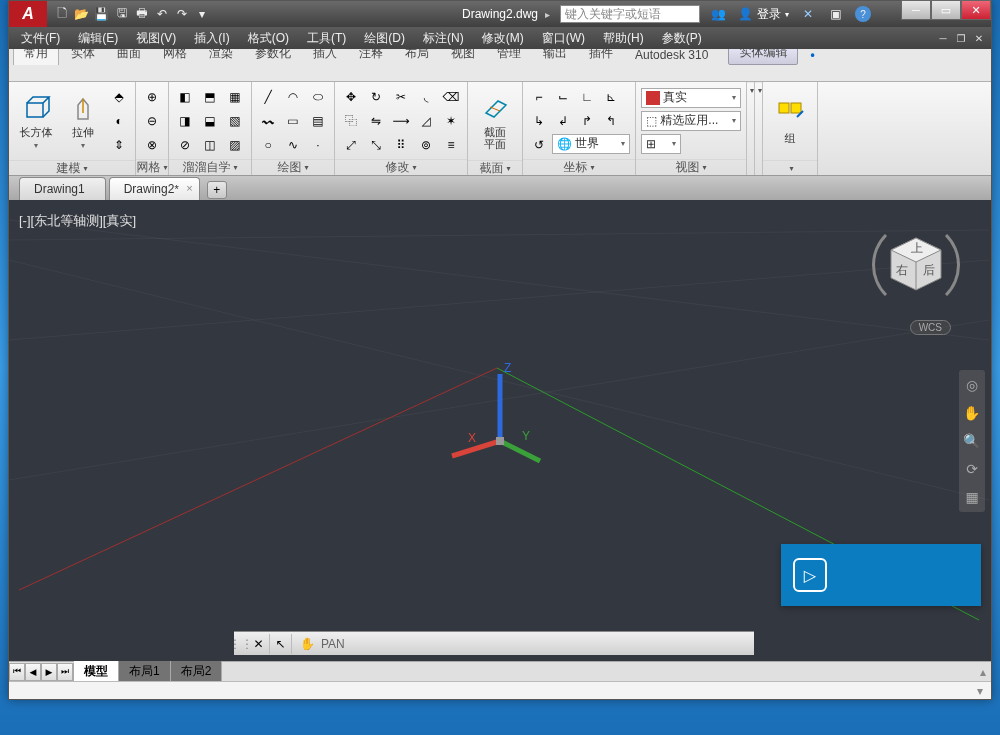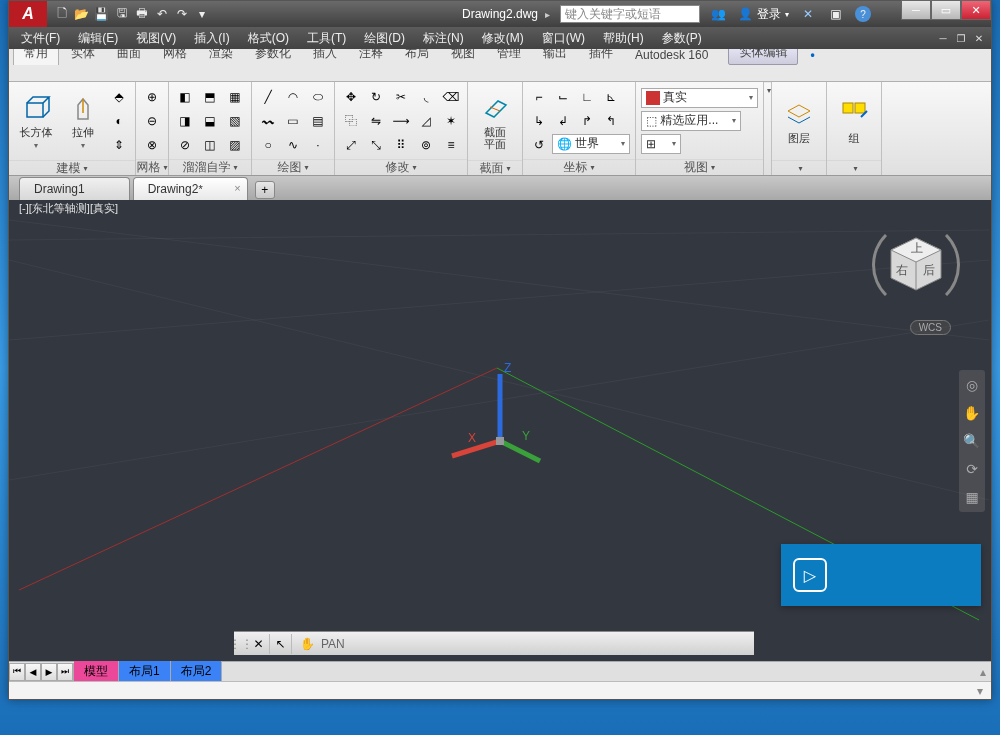"Autodesk 160" div.ribbon-tab { text: 160 -> 310 }
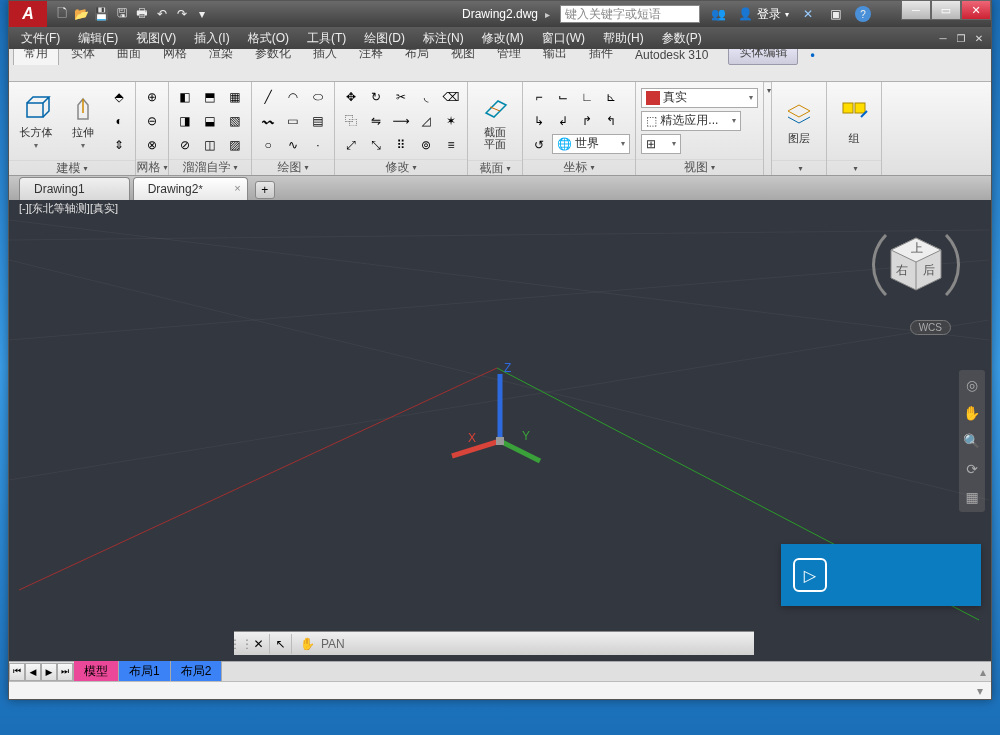"真实" div.combo { width: 117px -> 100px }
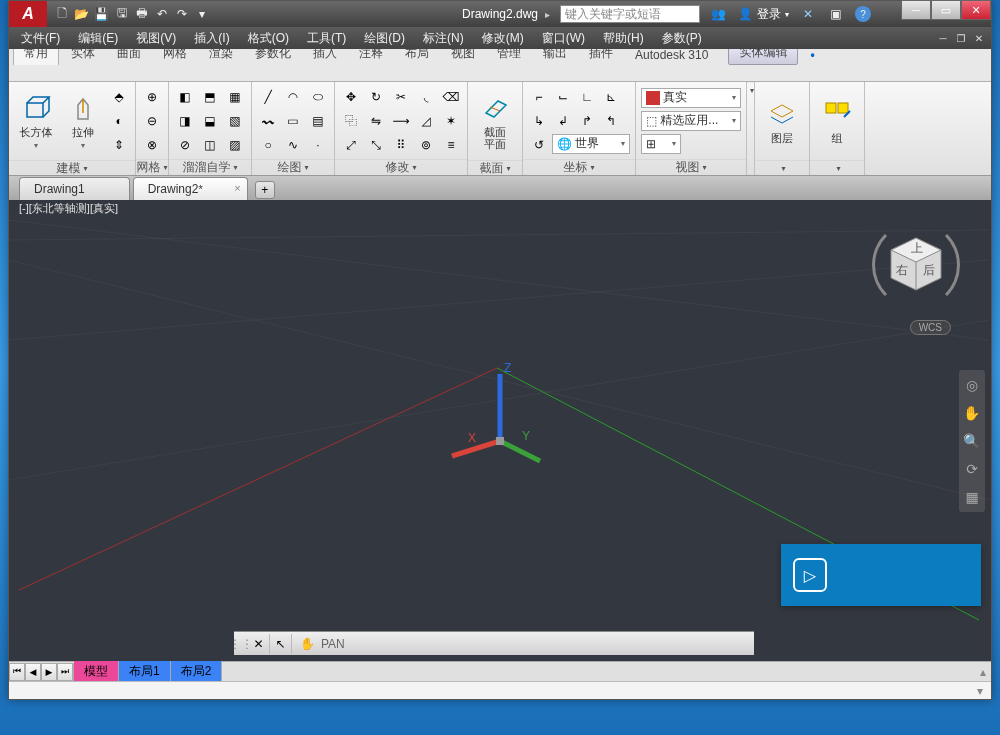"图层" div.panel-body { html: <div> <div> <div> <svg> <path></path> <path></path> </svg> </div> <div>图层</div> </div> </div> -> none }
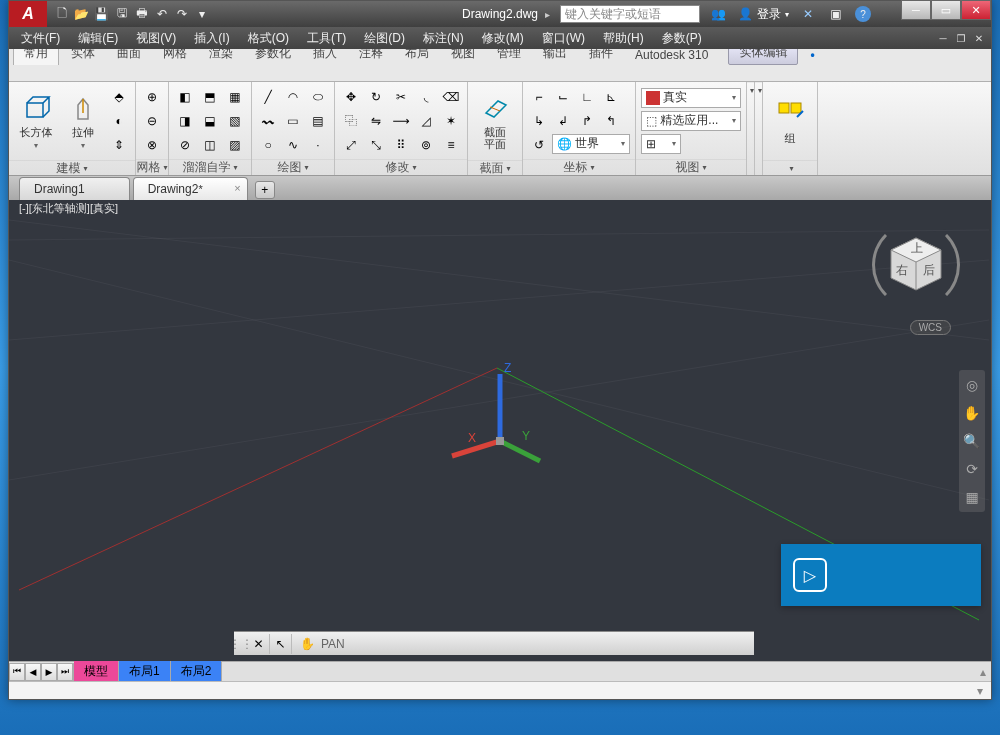"Drawing1" .filetab { padding: 4px 44px 4px 14px -> 4px 20px 4px 14px }
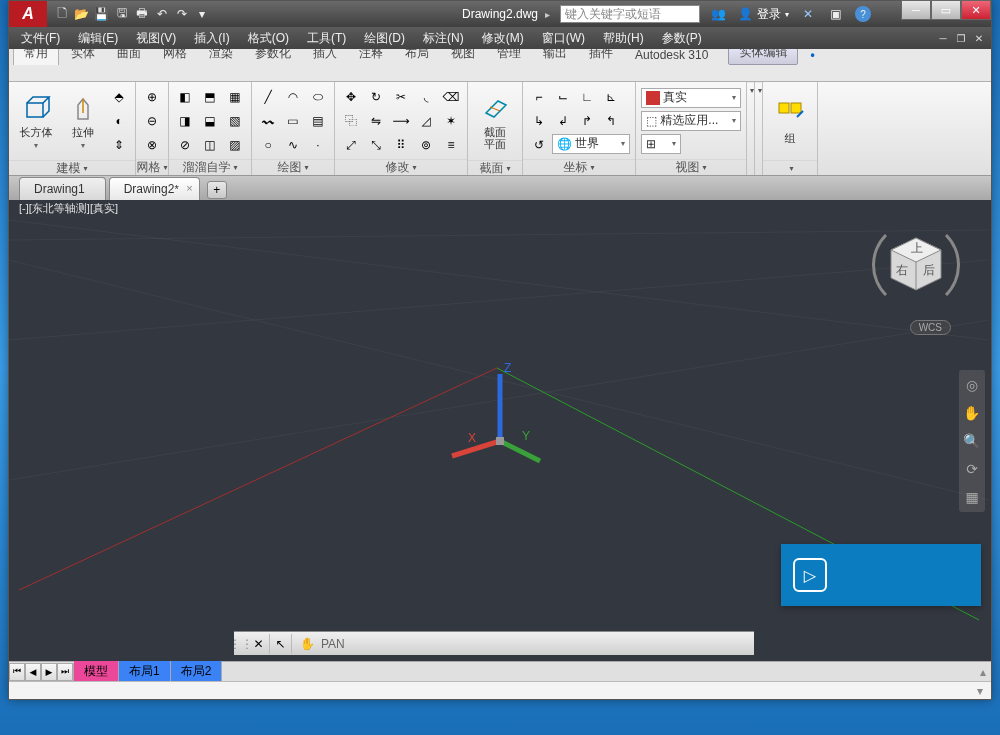"[-][东北等轴测][真实]" .vp-label { font-size: 11px -> 13px; top: 1px -> 12px }
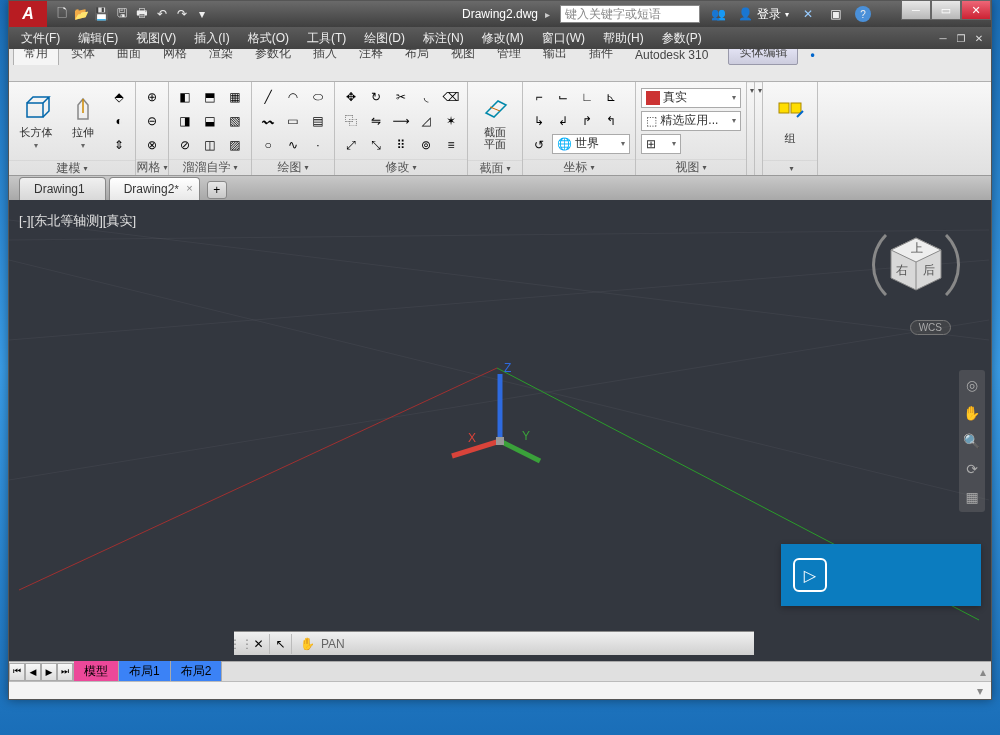"模型" .lt-tab.active { background: #ec4899 -> #ffffff; font-weight: normal -> bold }
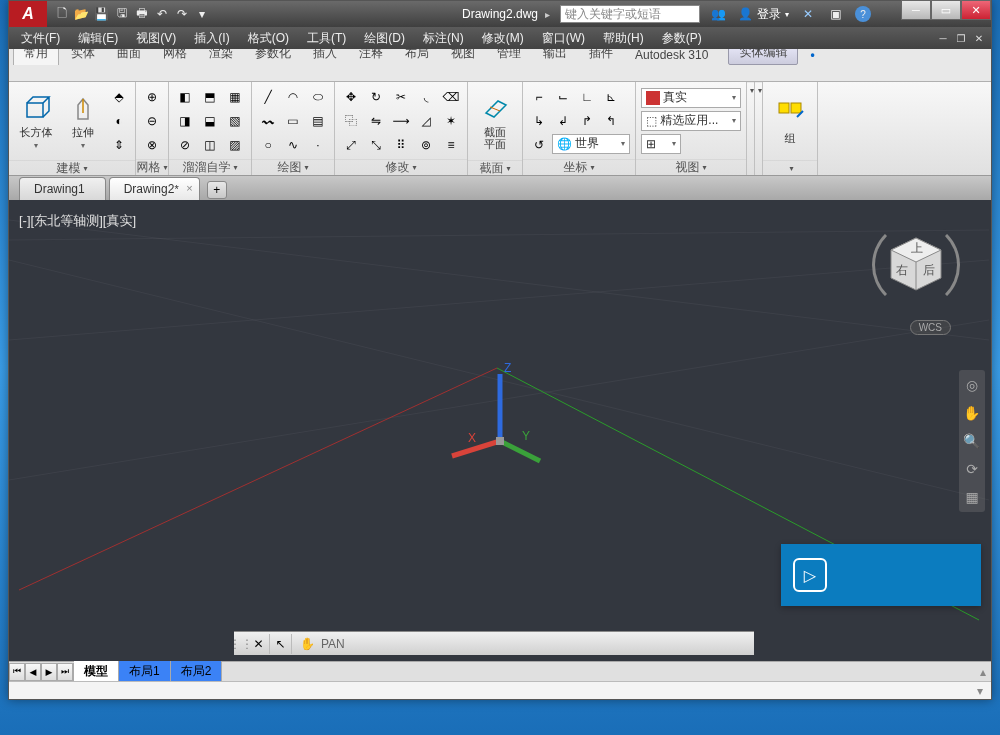"布局1" .lt-tab { background: #3b82f6 -> #737373 }
